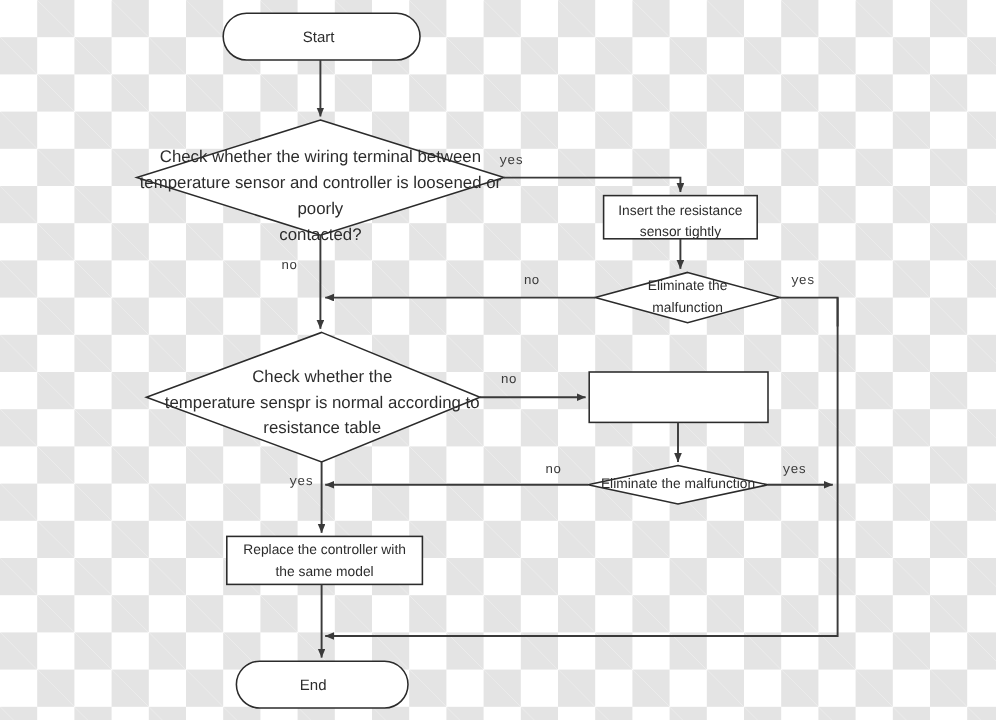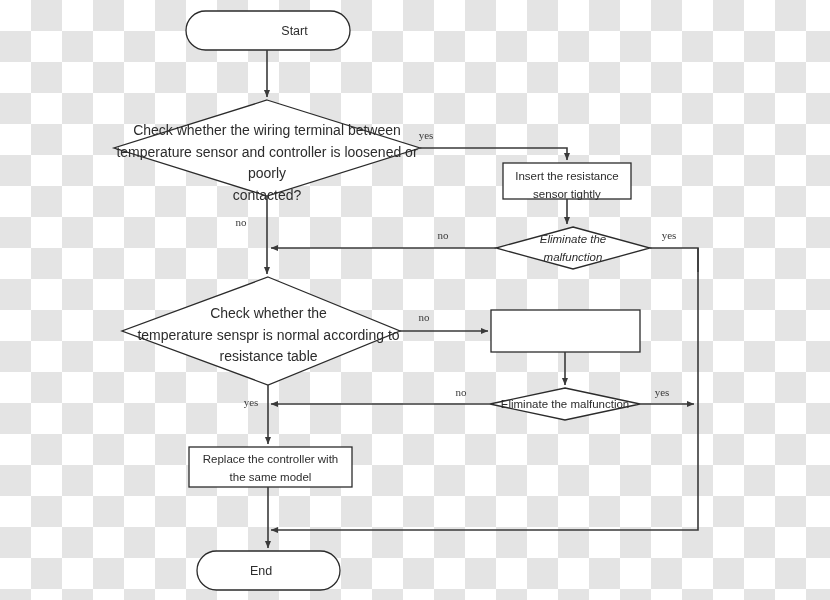"Start" div.node-label { padding-left: 29px -> none }
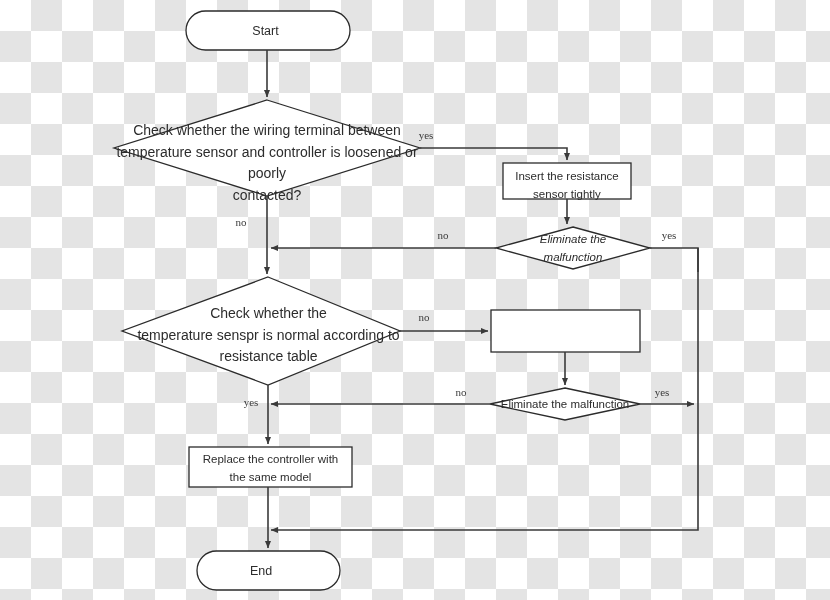"yes" .edge-label { font-family: Liberation Serif, serif -> Liberation Mono, monospace }
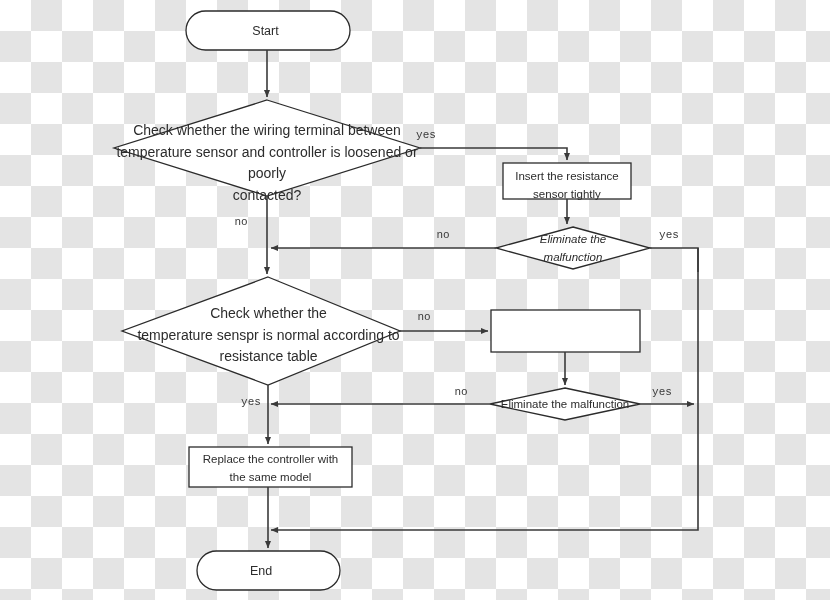"Eliminate the" div.node-label { font-style: italic -> none }
